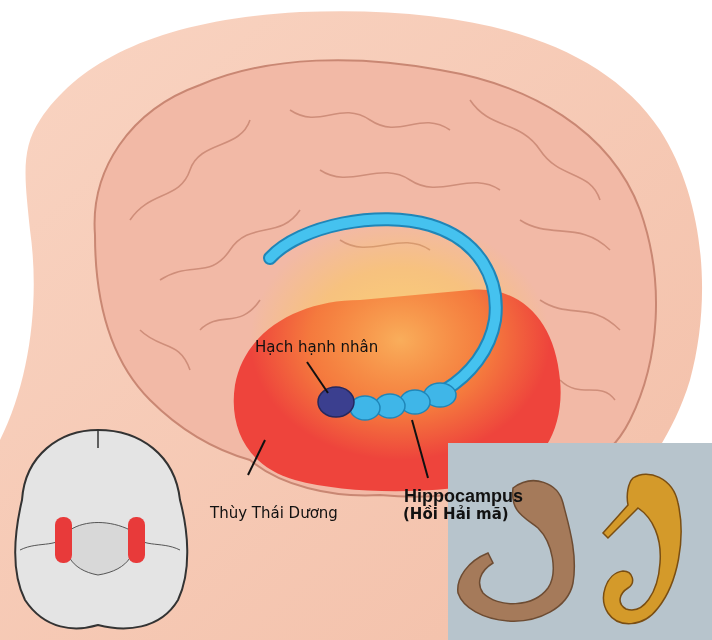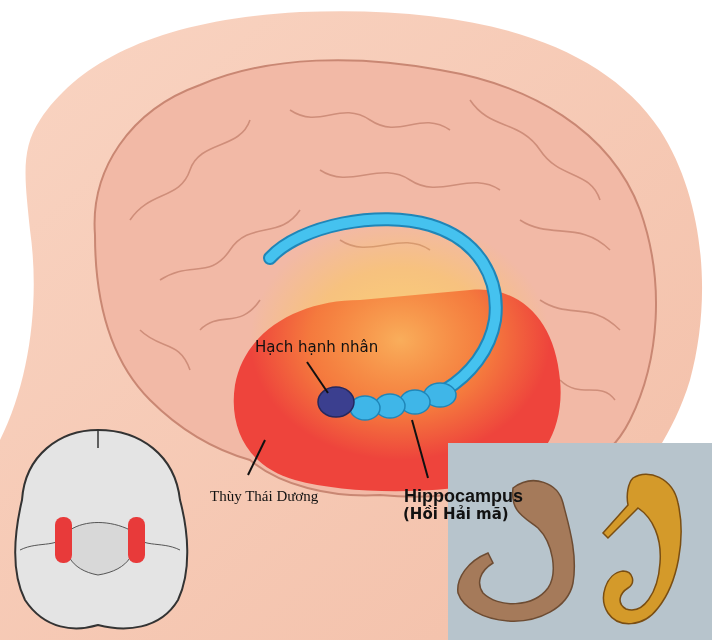"Thùy Thái Dương" div.label { font-family: Liberation Serif, serif -> none; top: 488px -> 504px }
